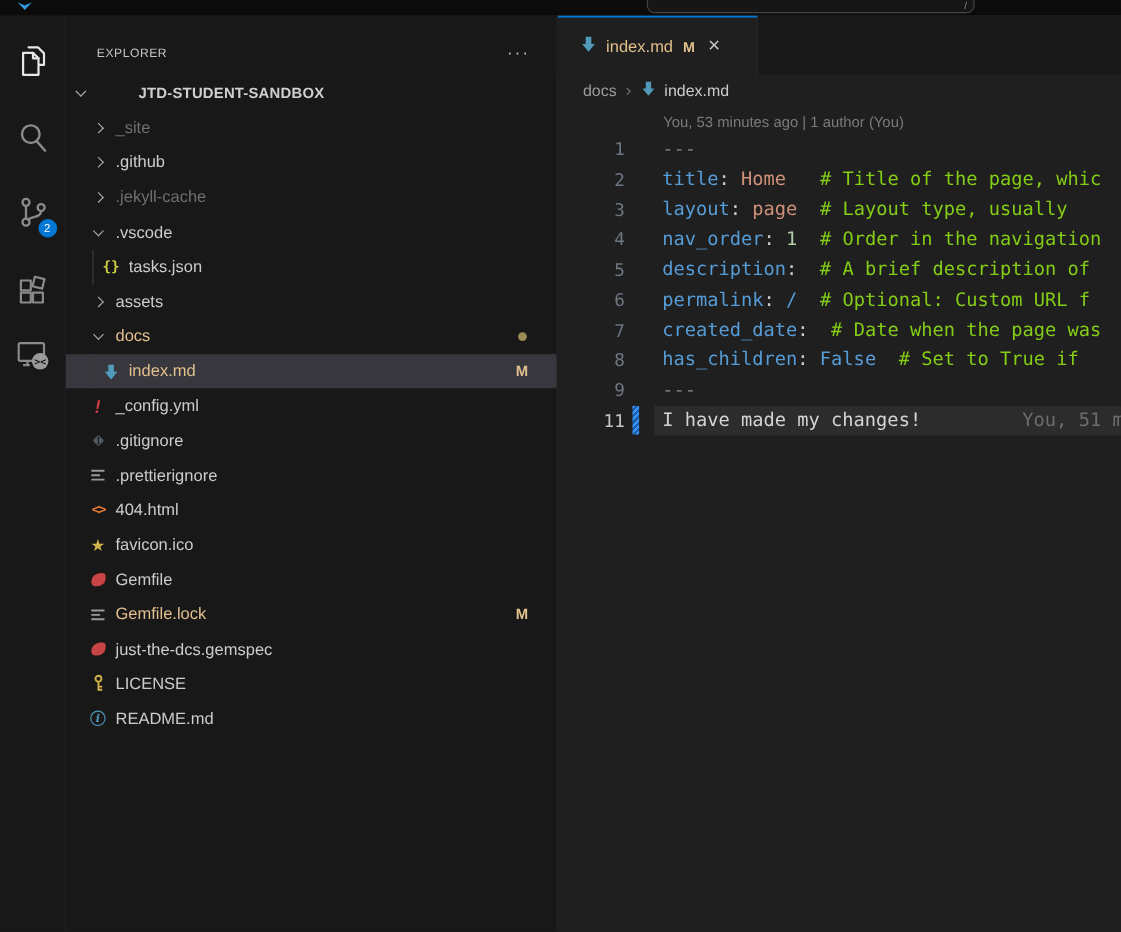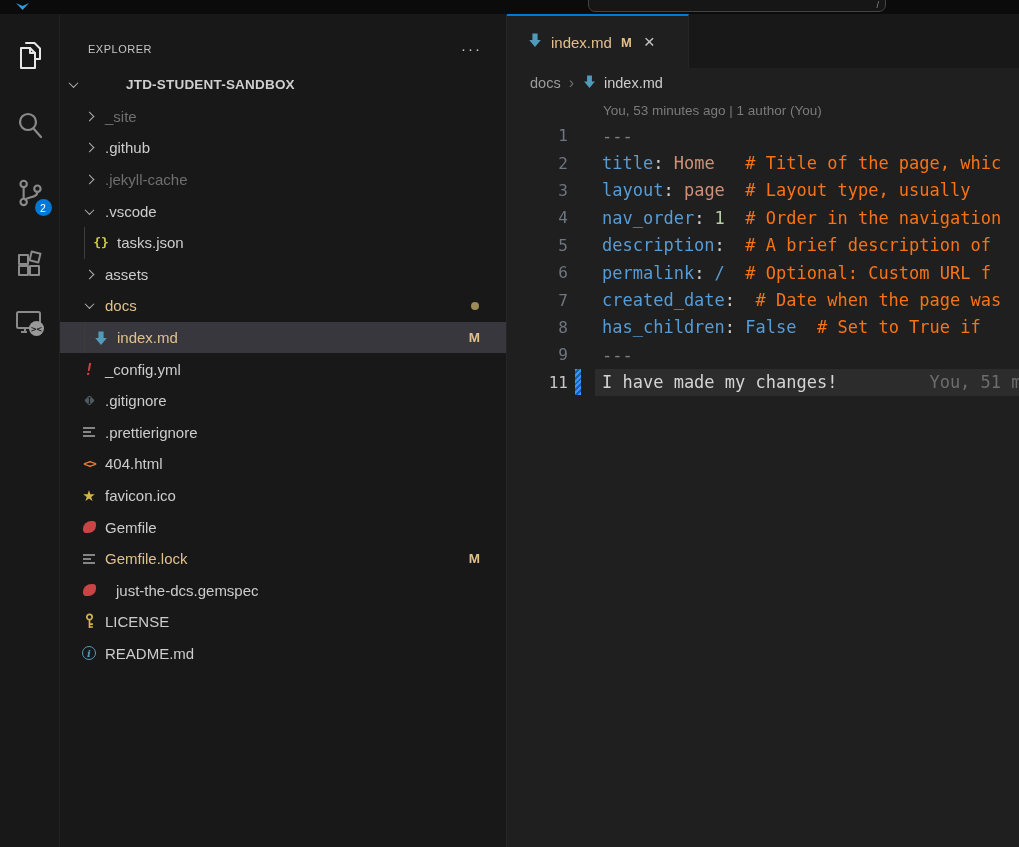"# Title of the page," .tk-comment { color: #f97316 -> #84cc16 }
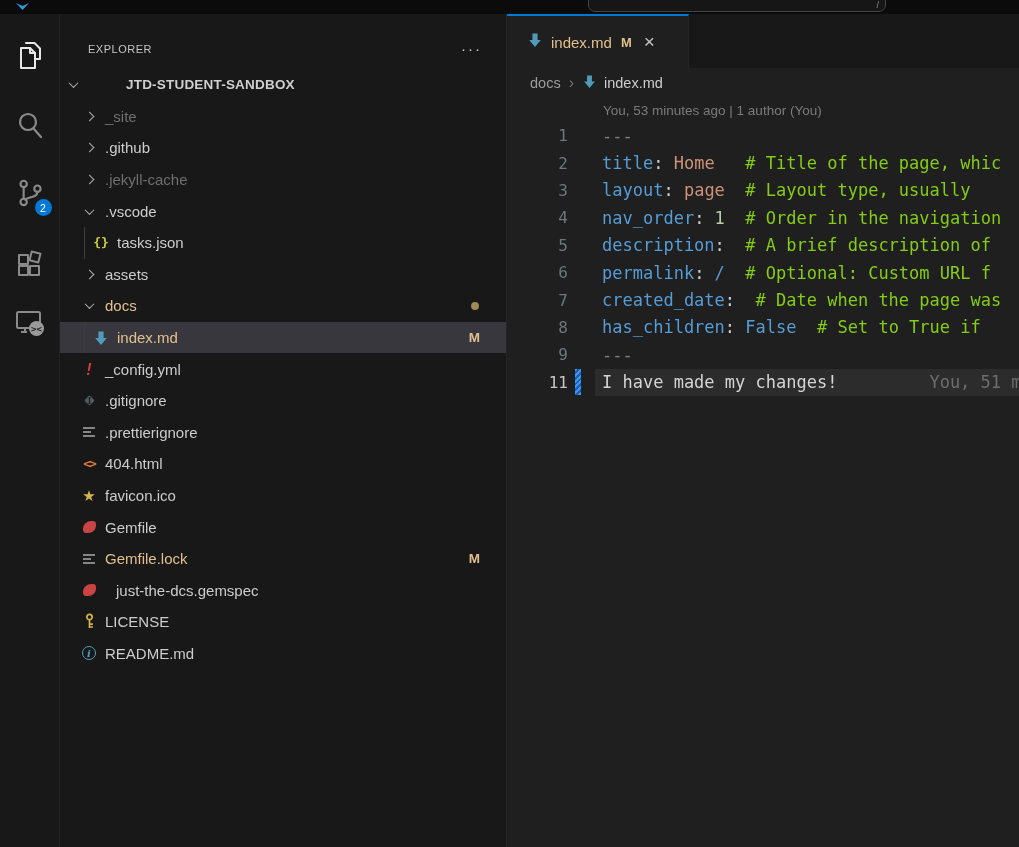"just-the-dcs.gemspec" div.trow { gap: 11px -> none }
